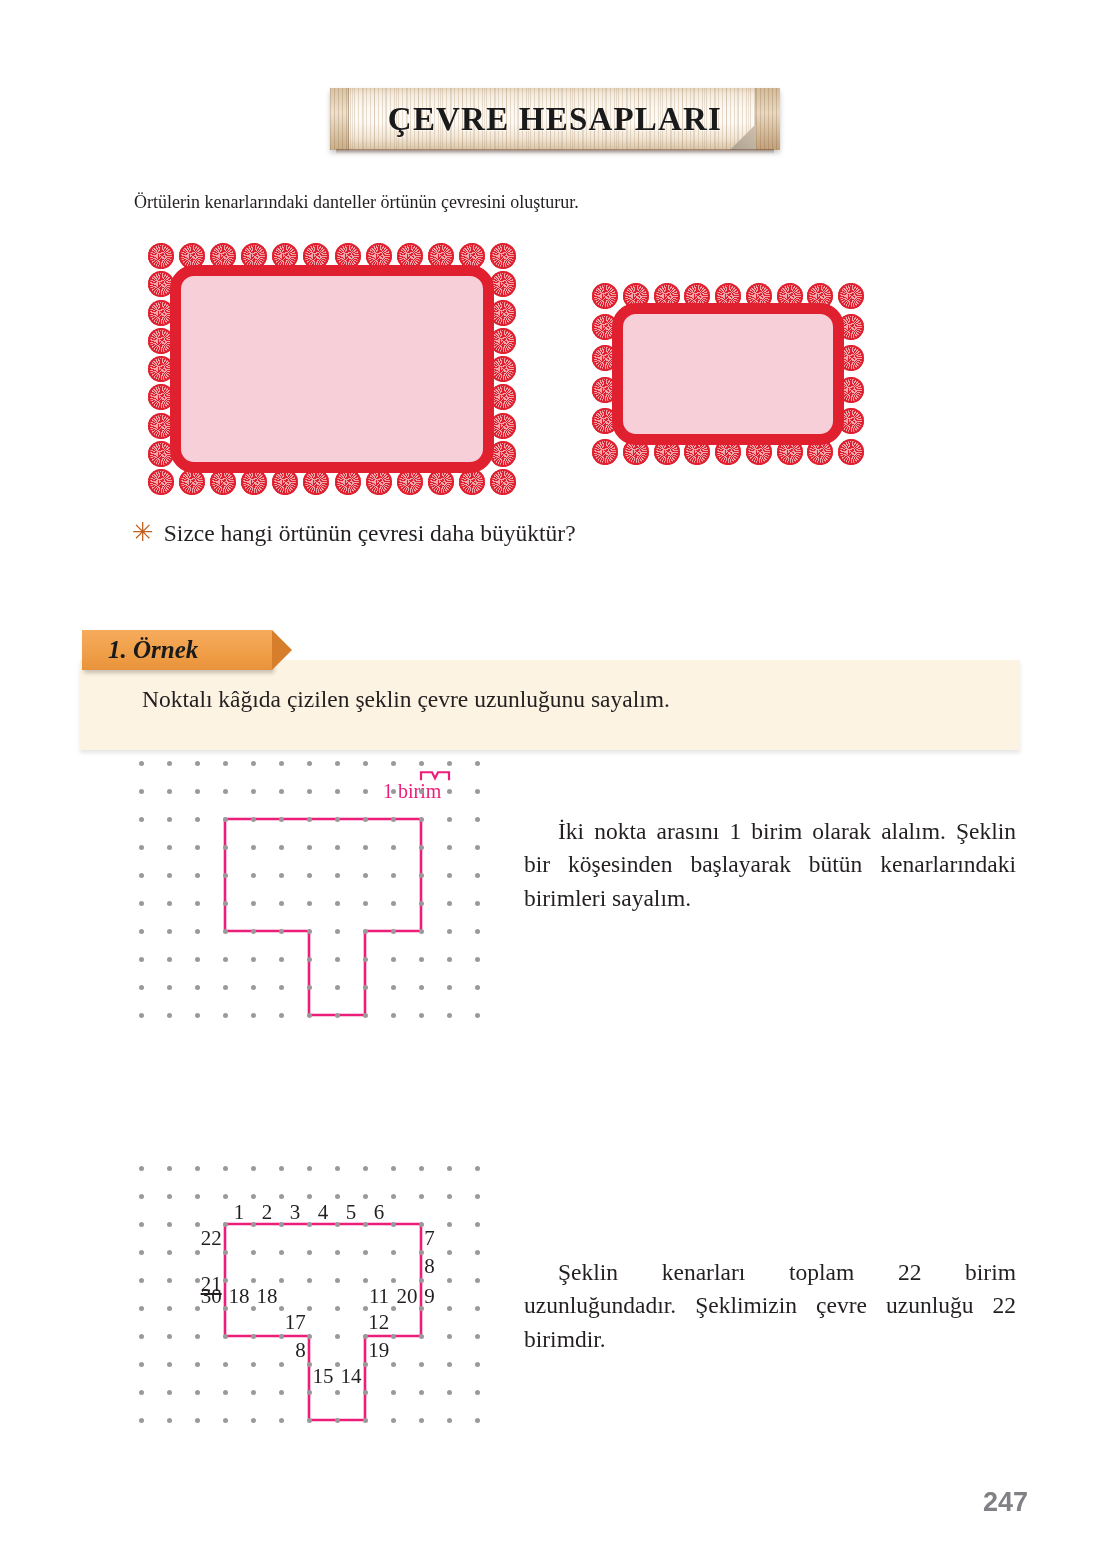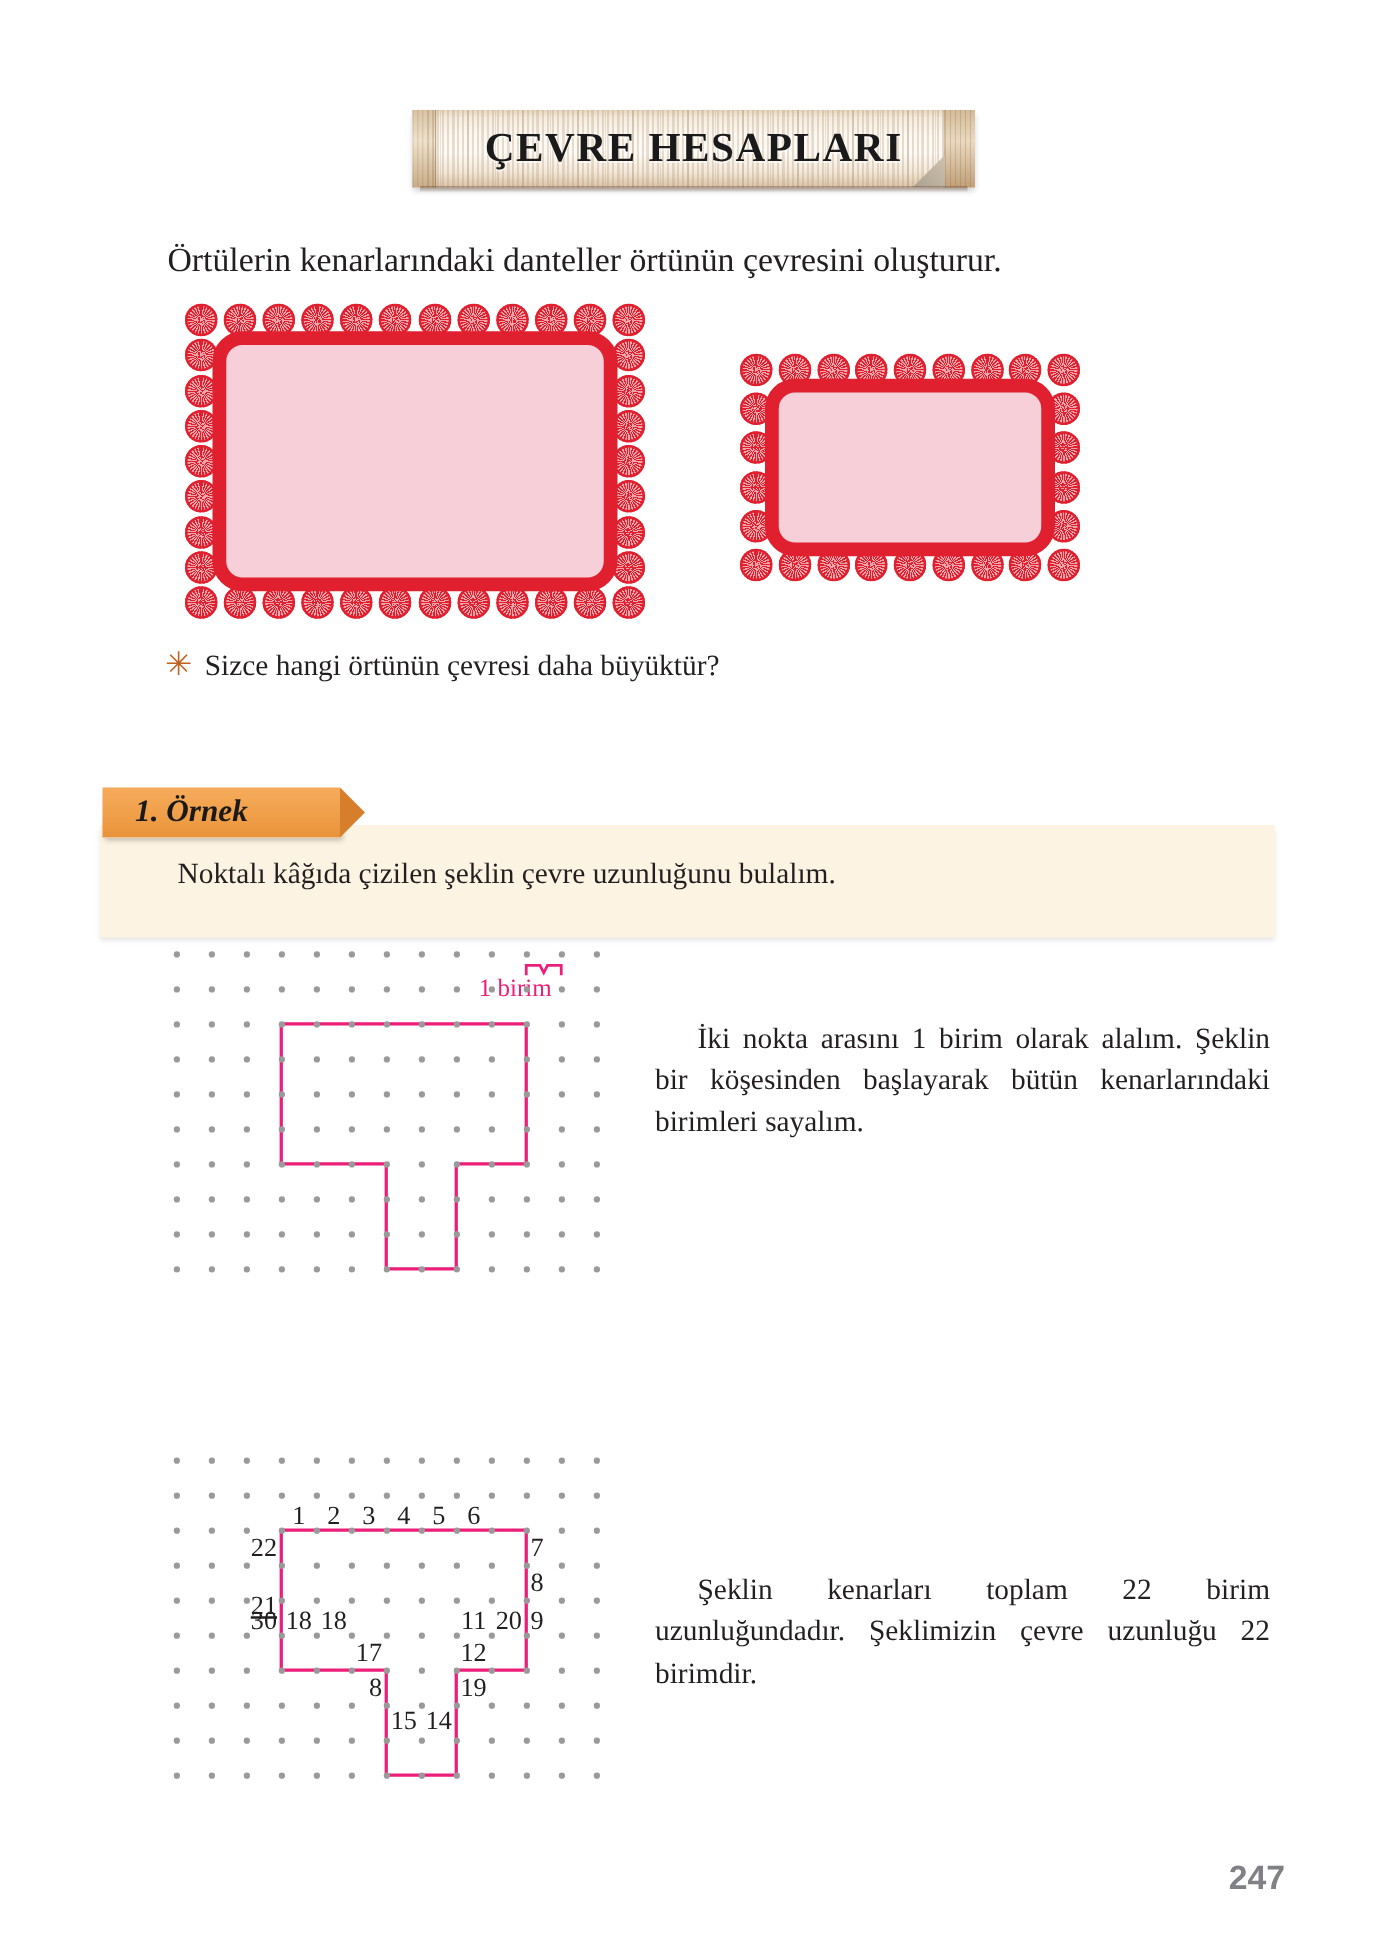"Örtülerin kenarlarındaki danteller" .intro-line { font-size: 27px -> 18px }
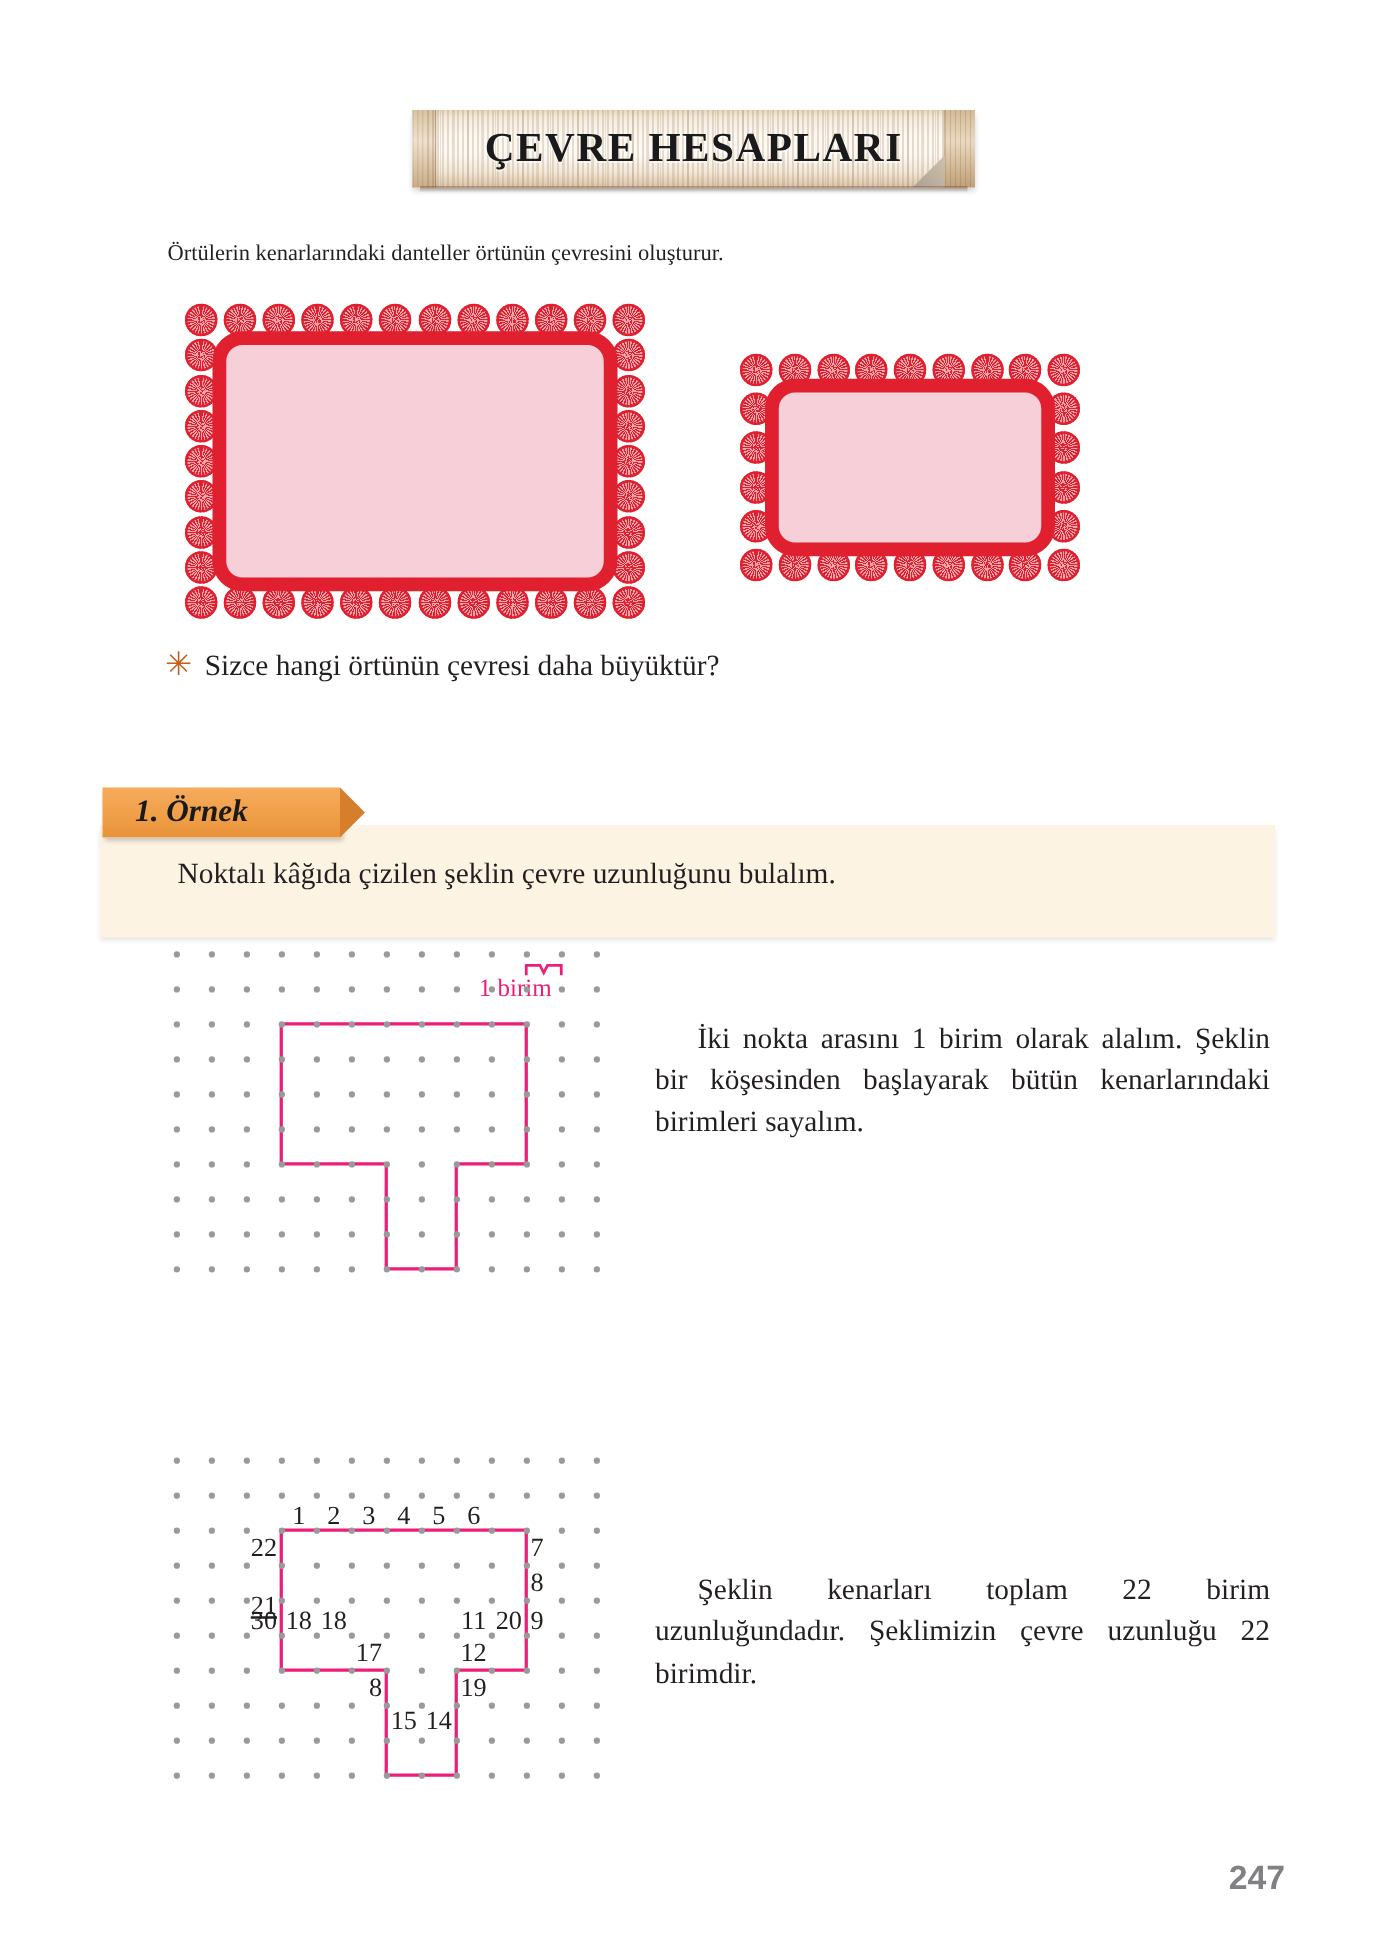"Noktalı kâğıda çizilen şeklin çevre" div { text: bulalım -> sayalım }
